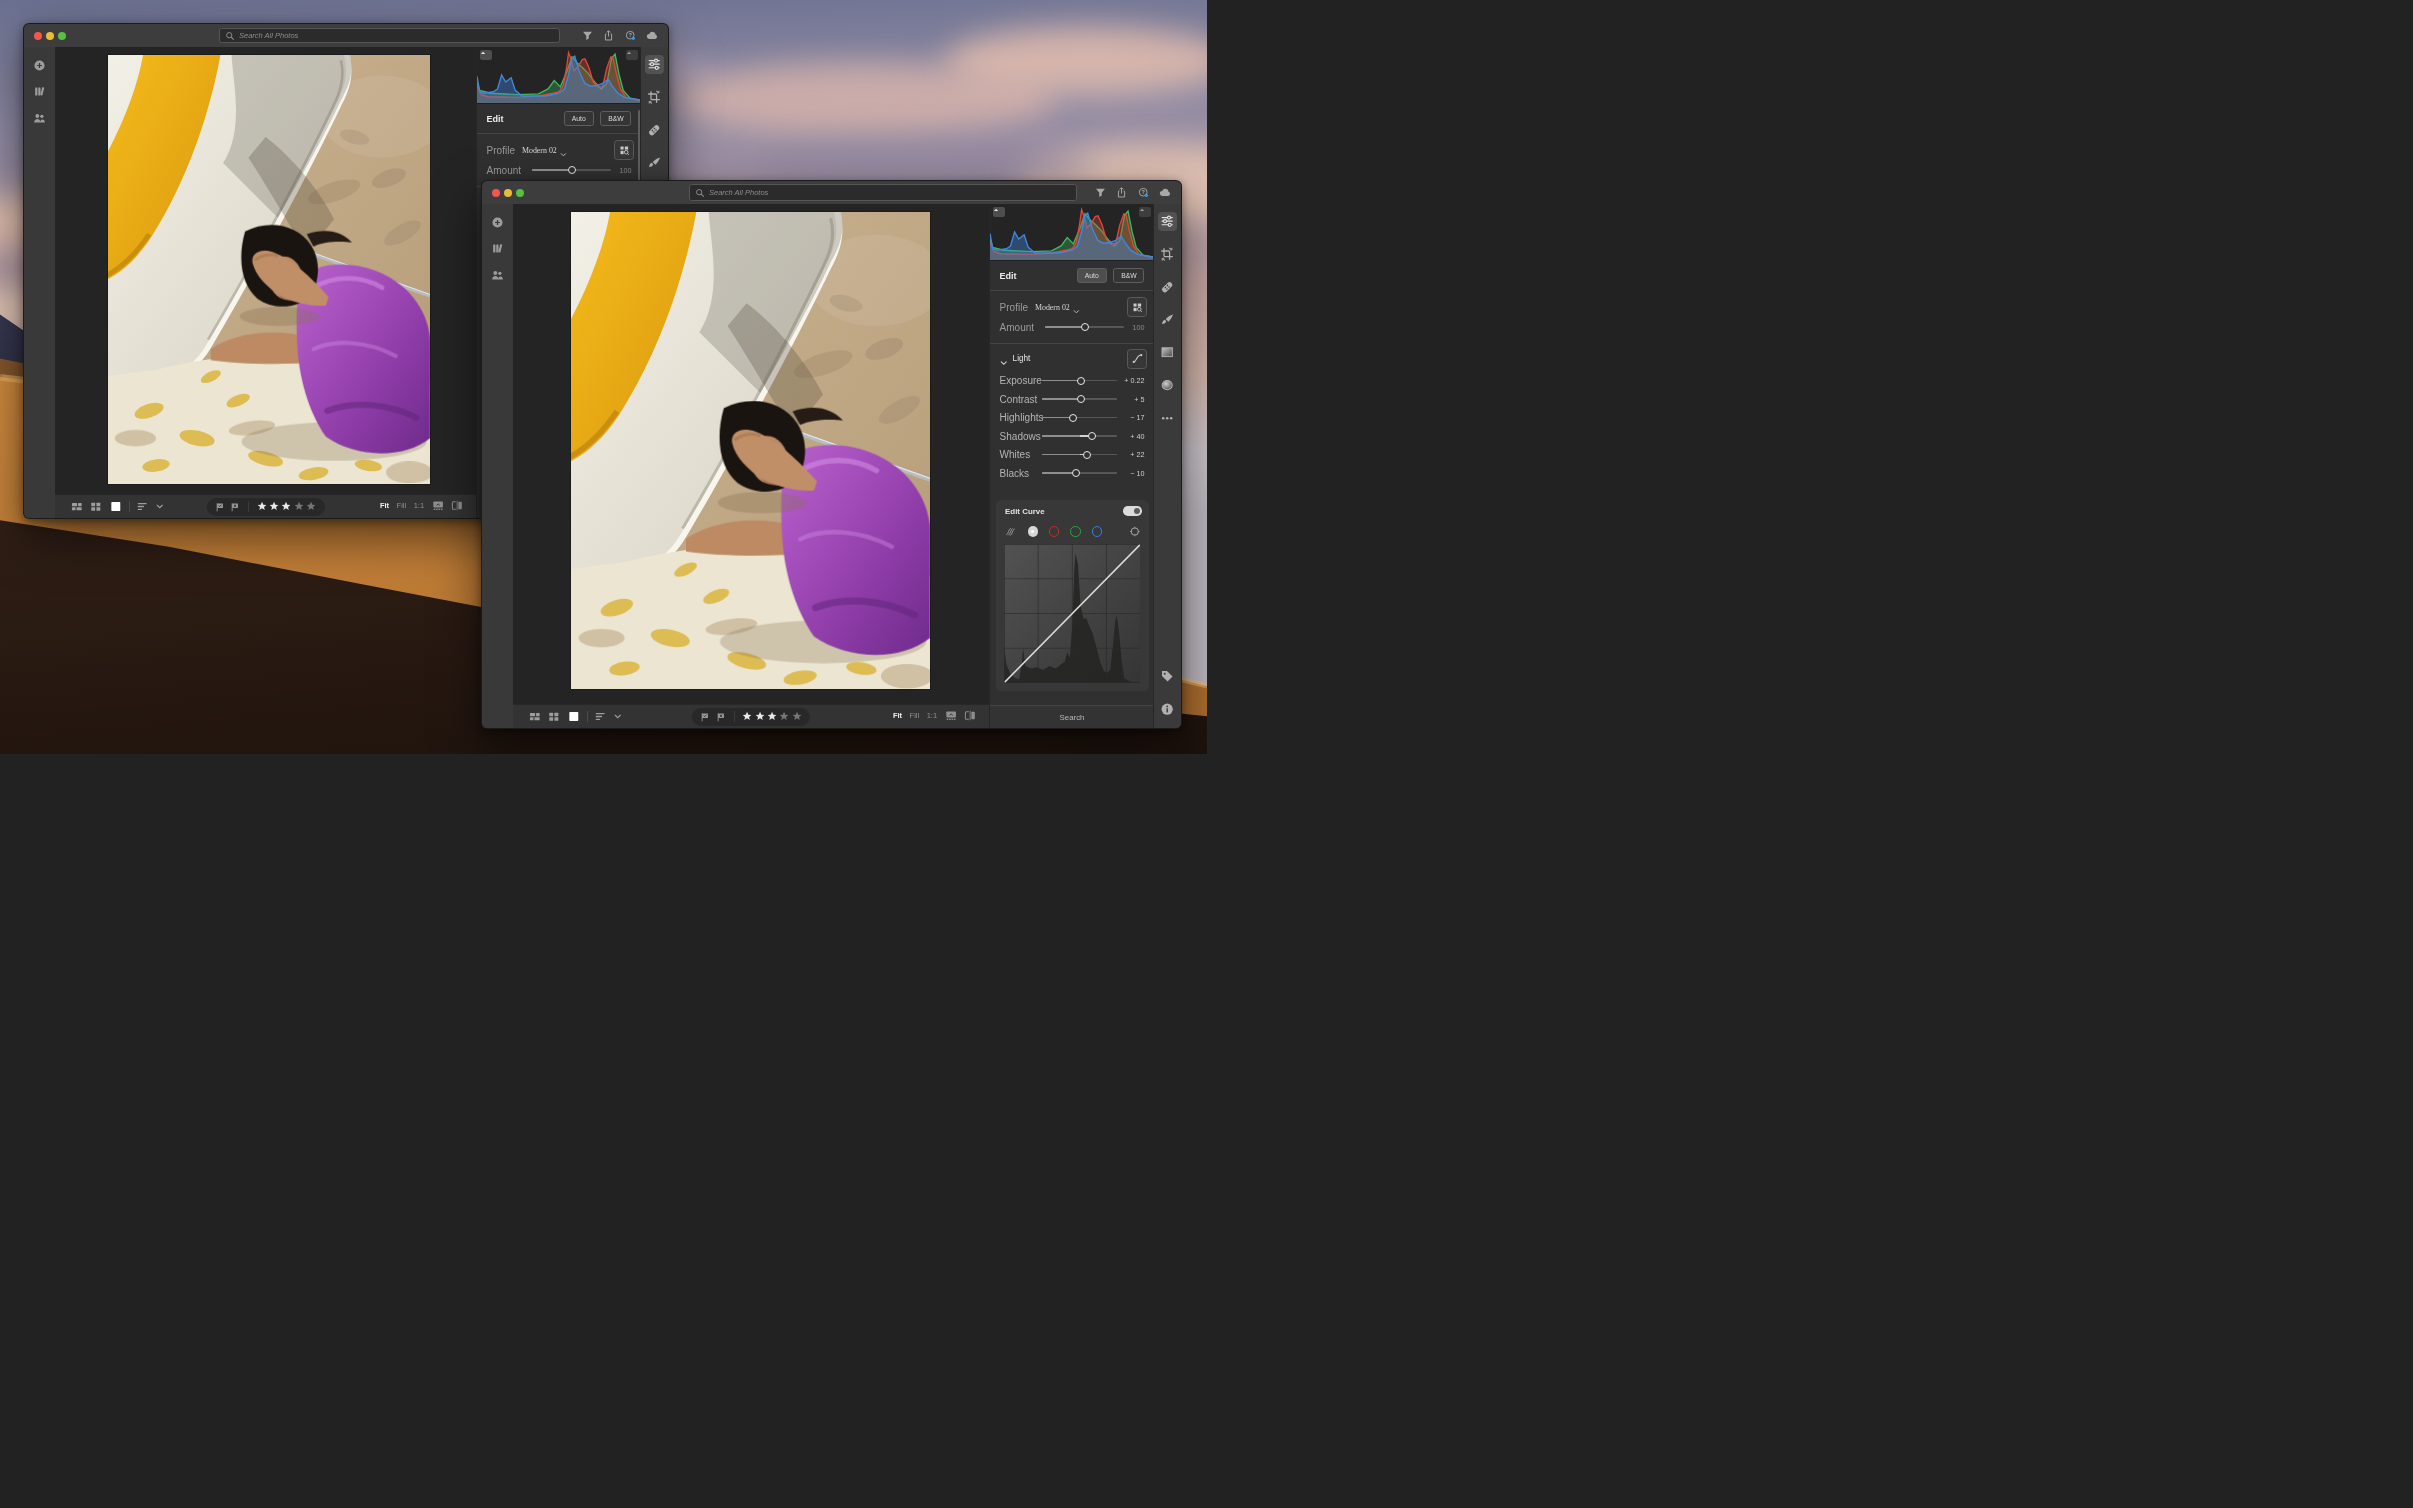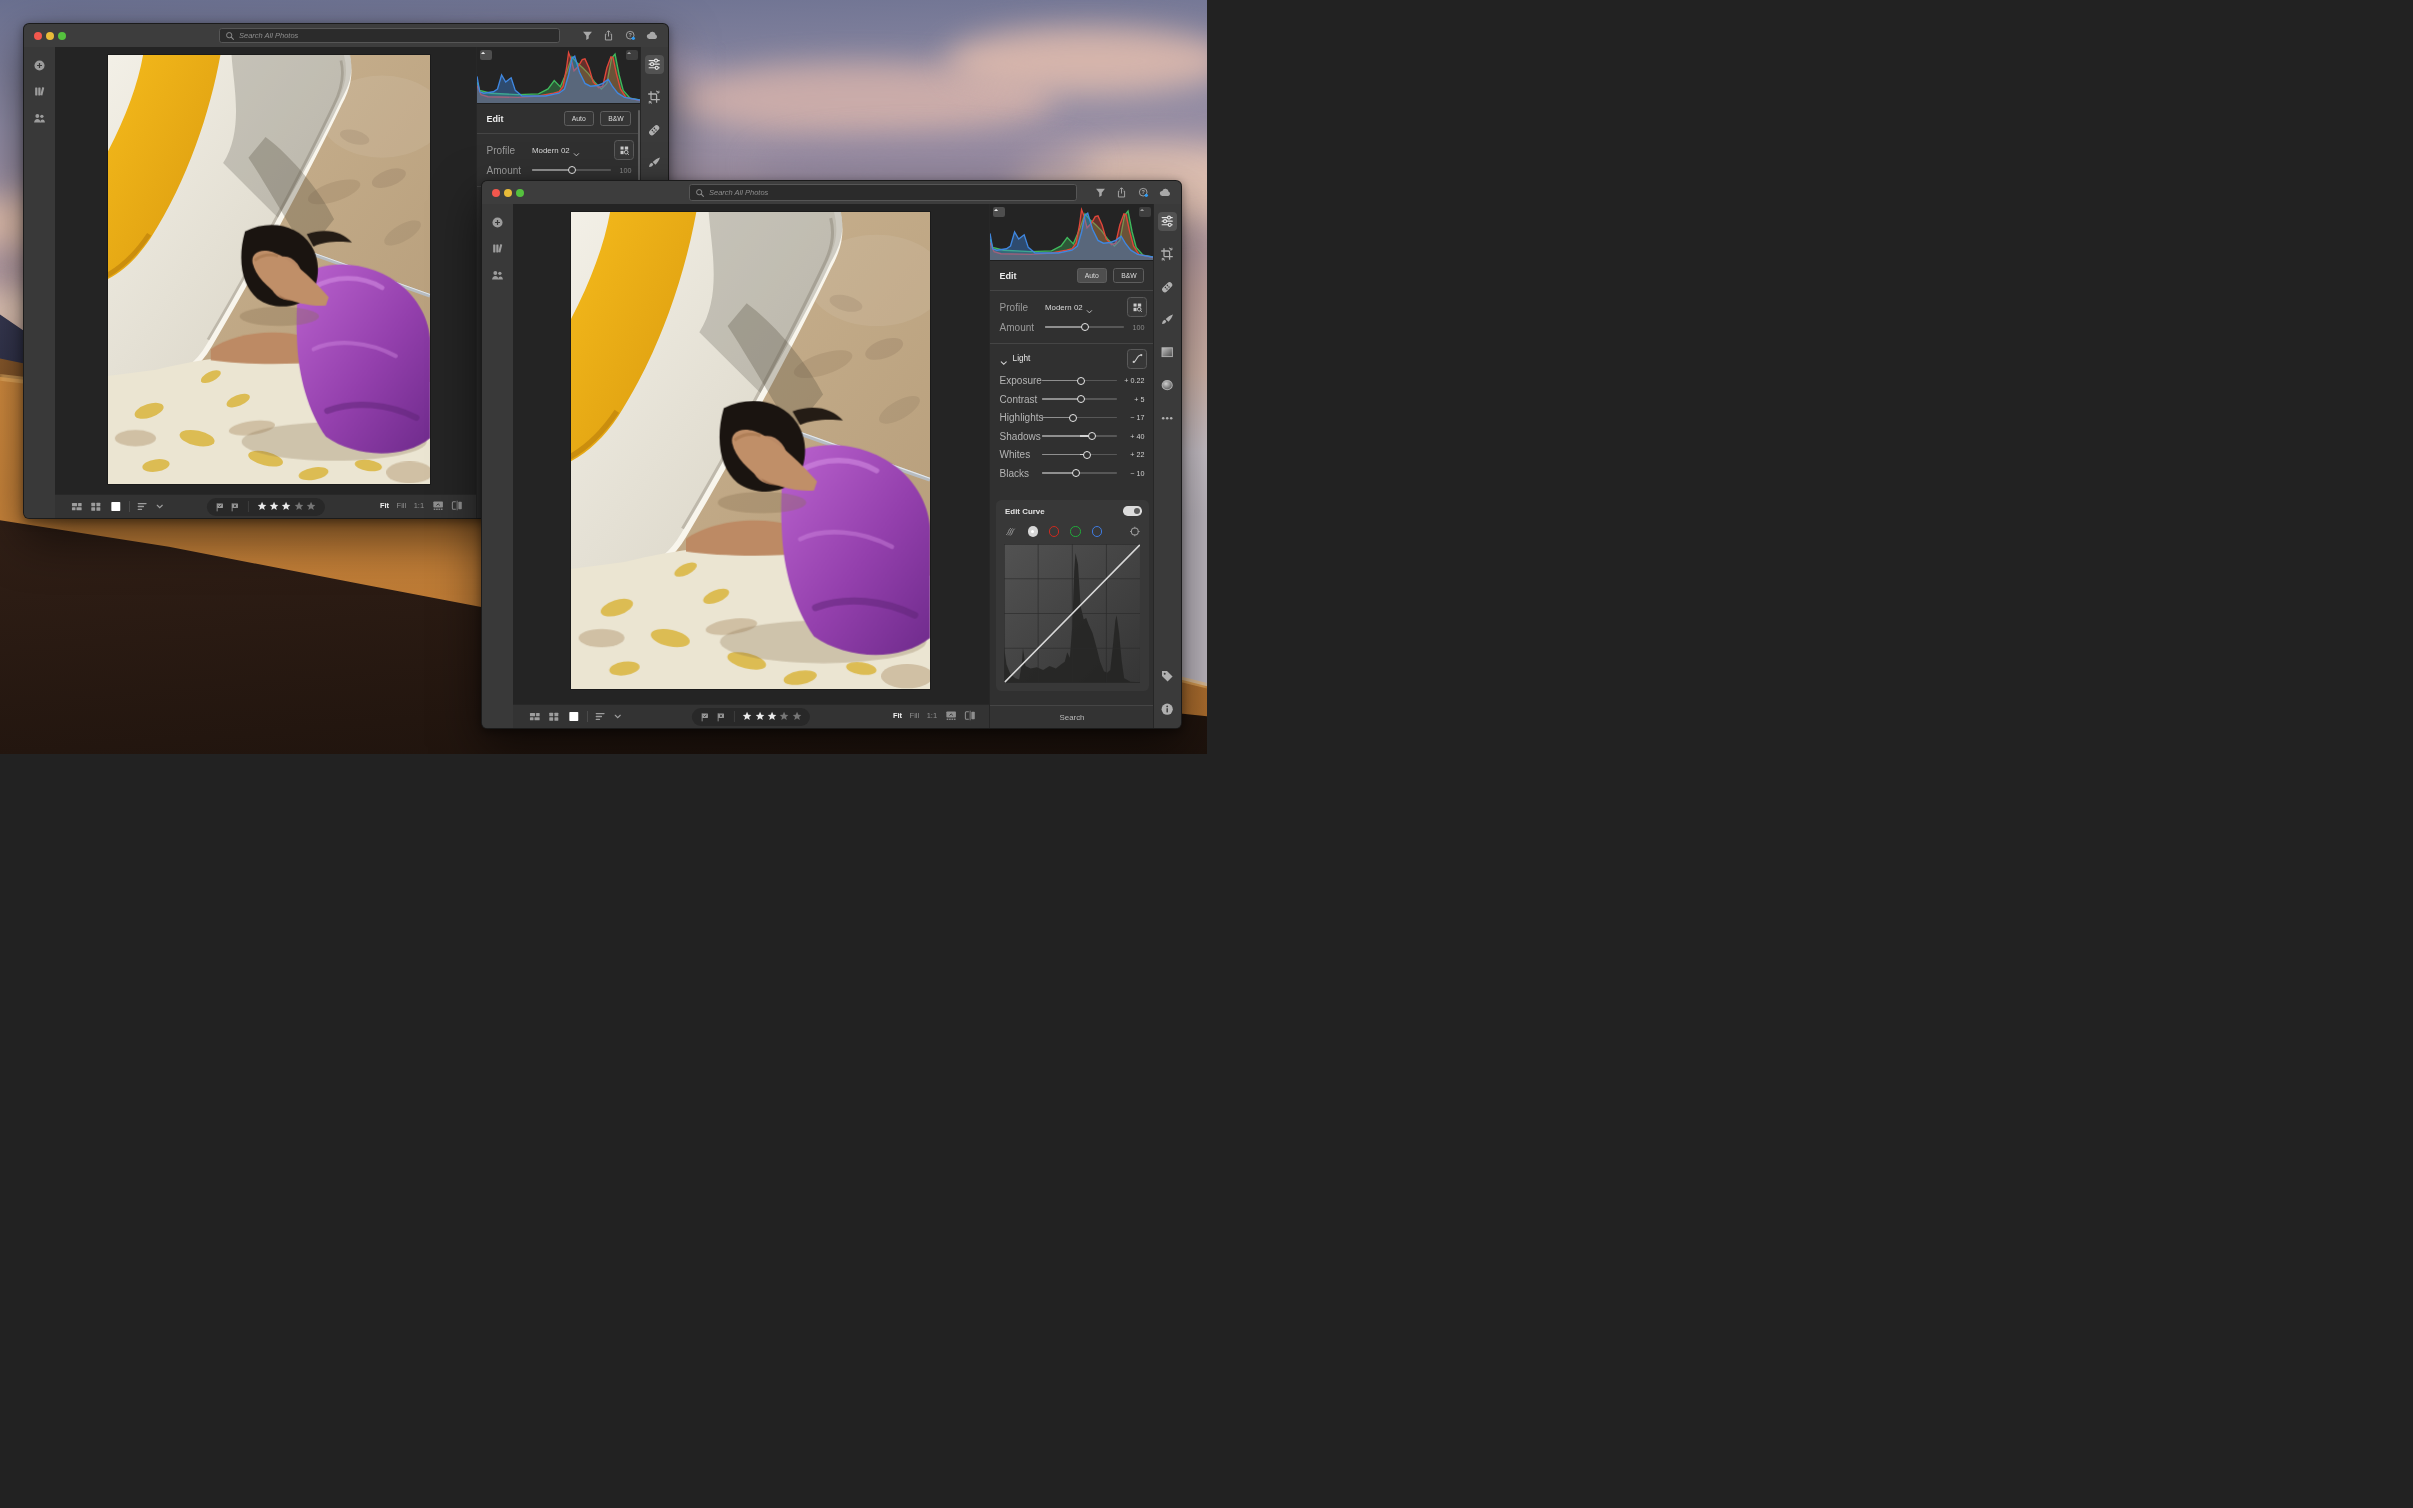"Modern 02" .profile-val { font-family: none -> Liberation Serif, serif; margin-left: 17px -> 7px }
